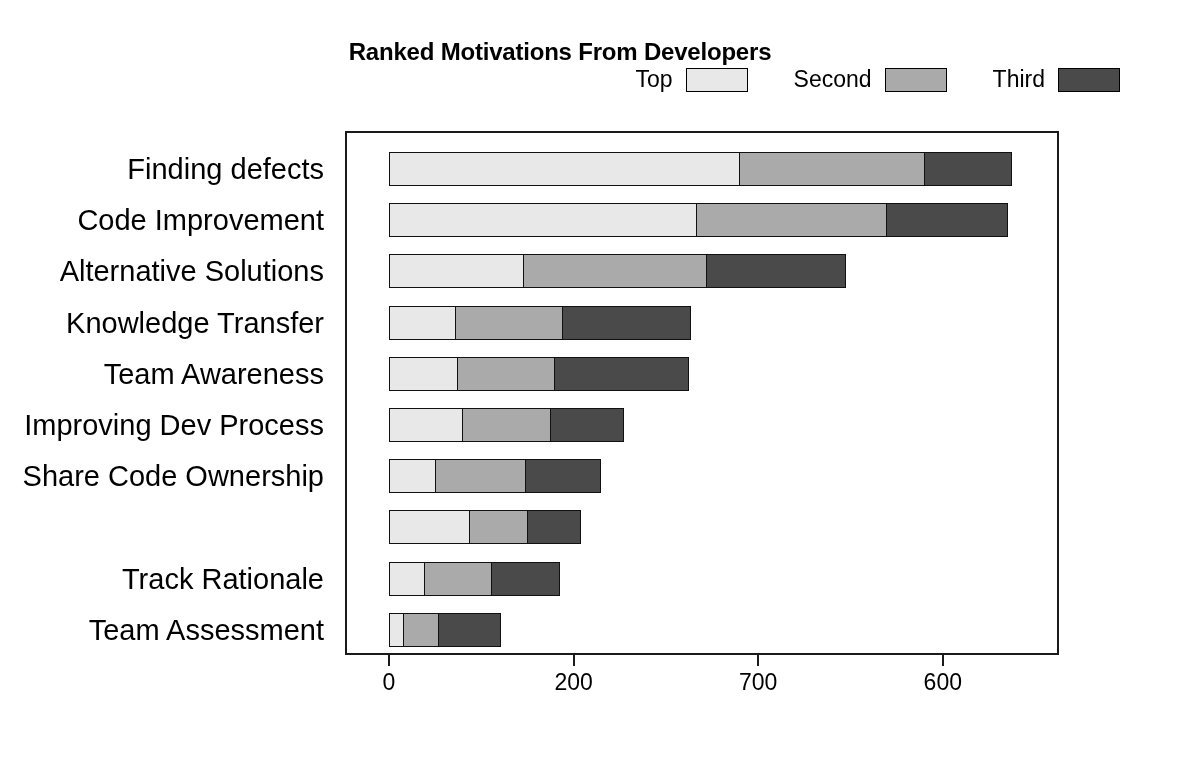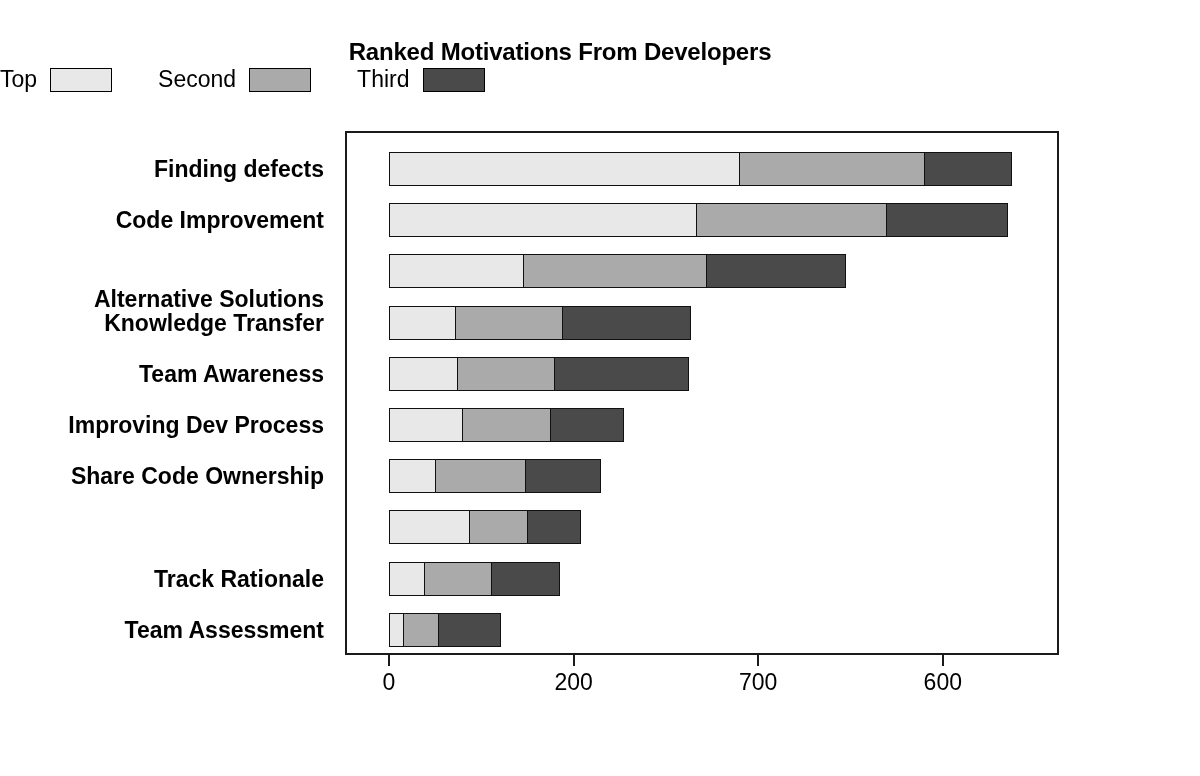"Top" #legend { justify-content: flex-start -> flex-end }
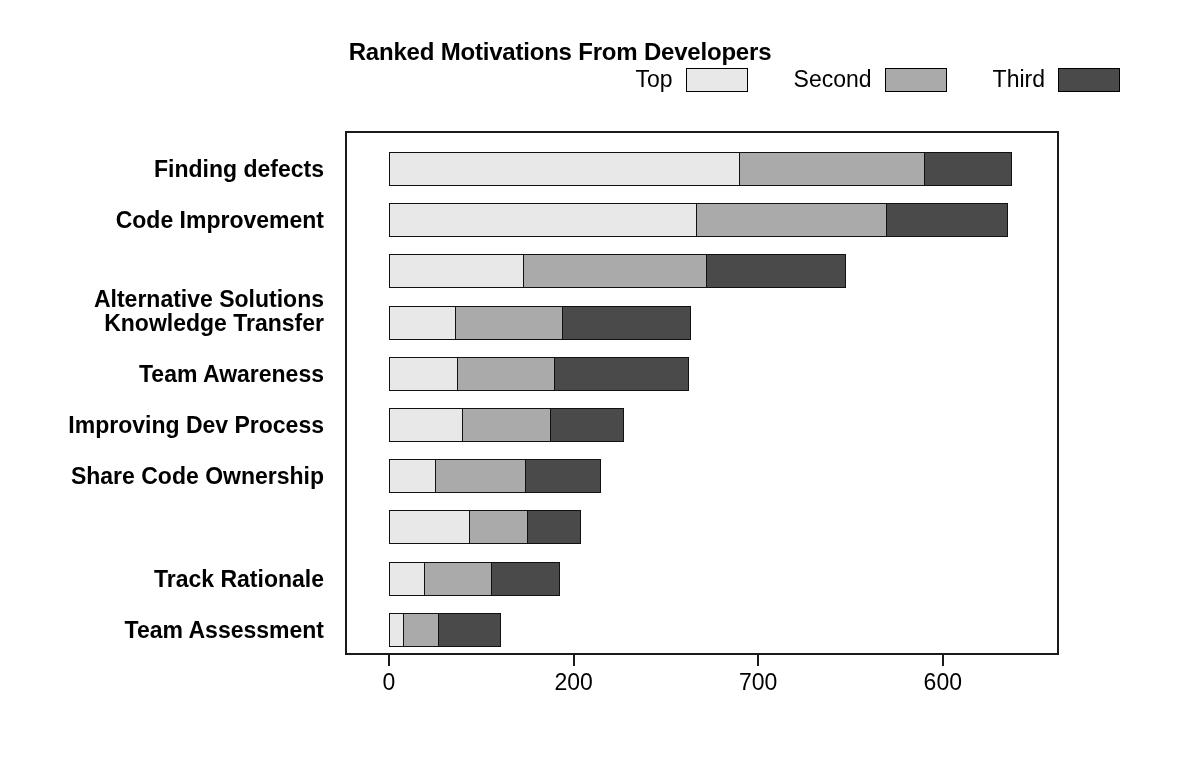"Finding defects" .y-label { font-size: 23px -> 29px; font-weight: bold -> none }
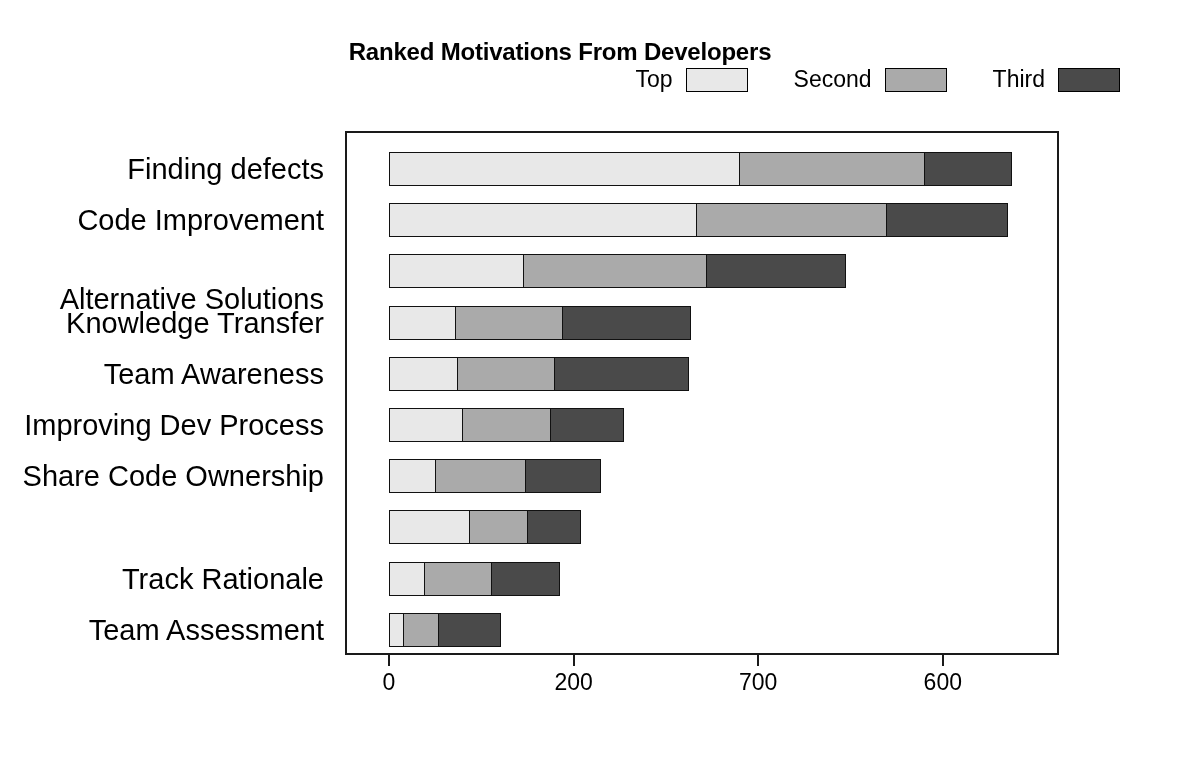"Alternative Solutions" div.y-label { margin-top: 28px -> none }
